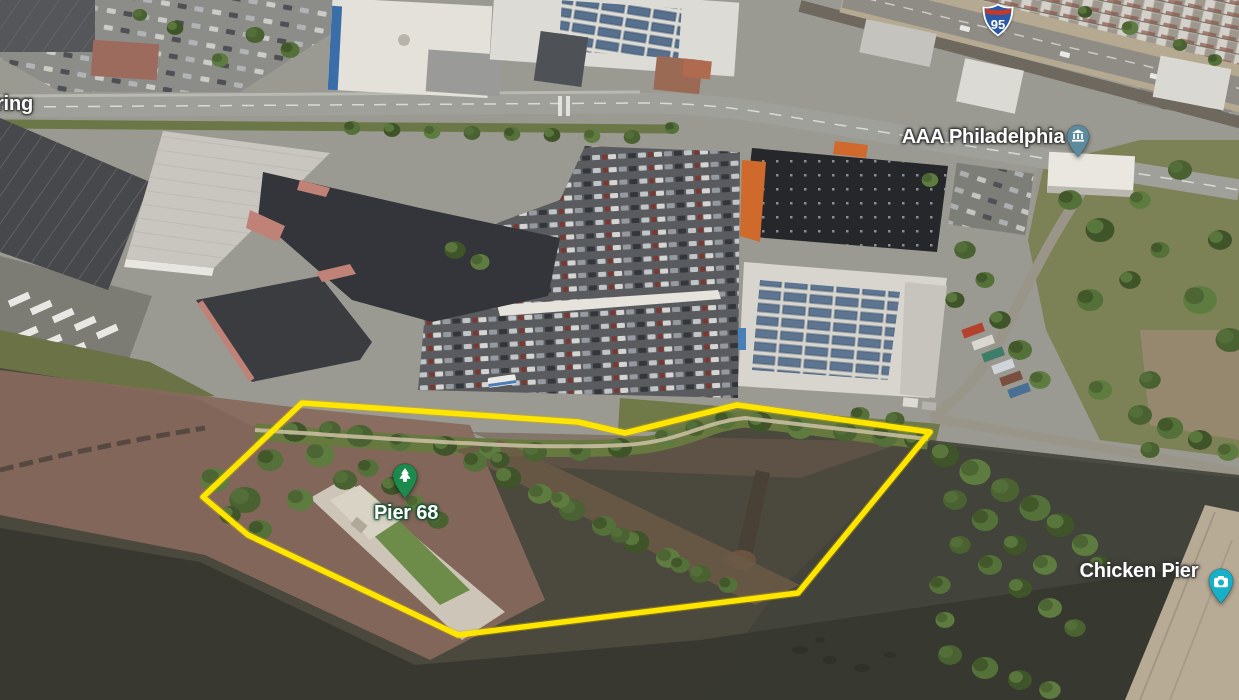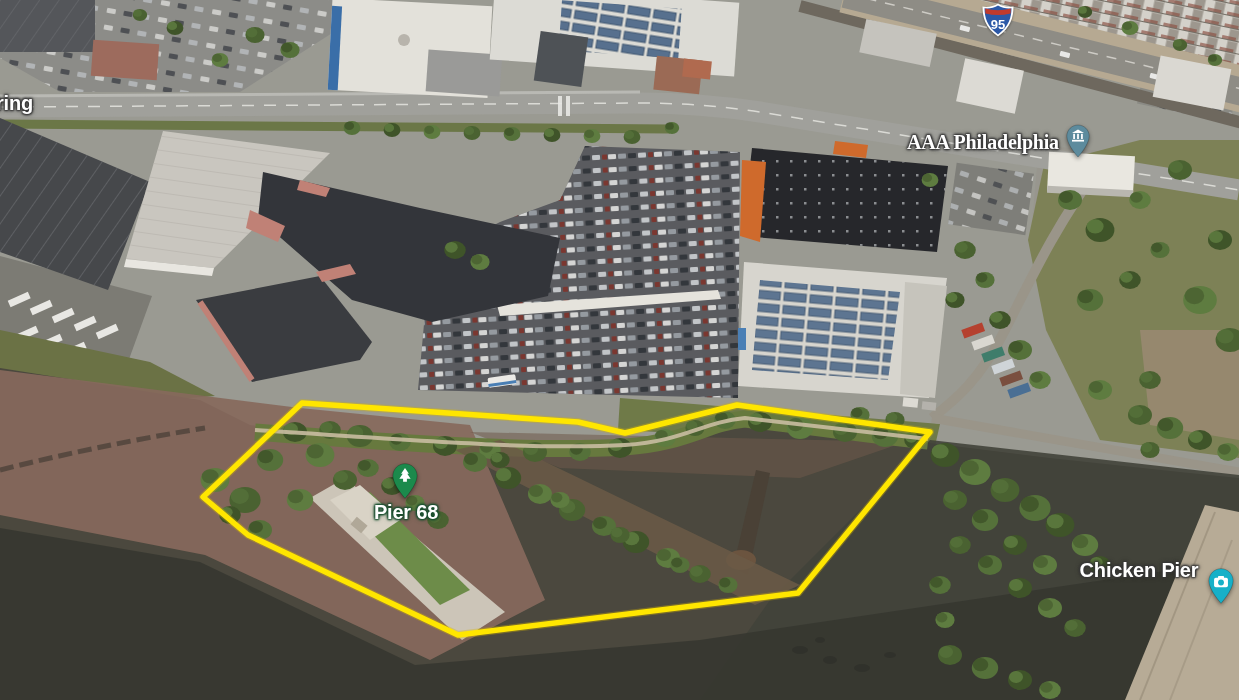"AAA Philadelphia" div.map-label { font-family: Liberation Serif, serif -> none; top: 131px -> 125px }
